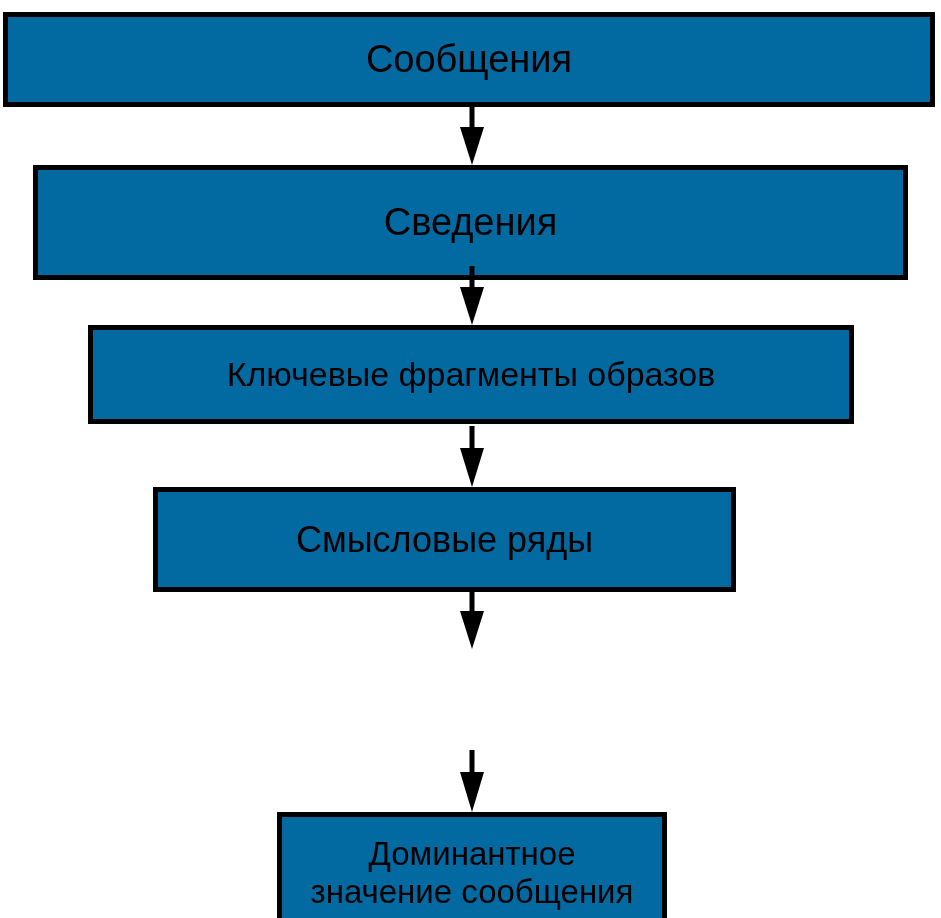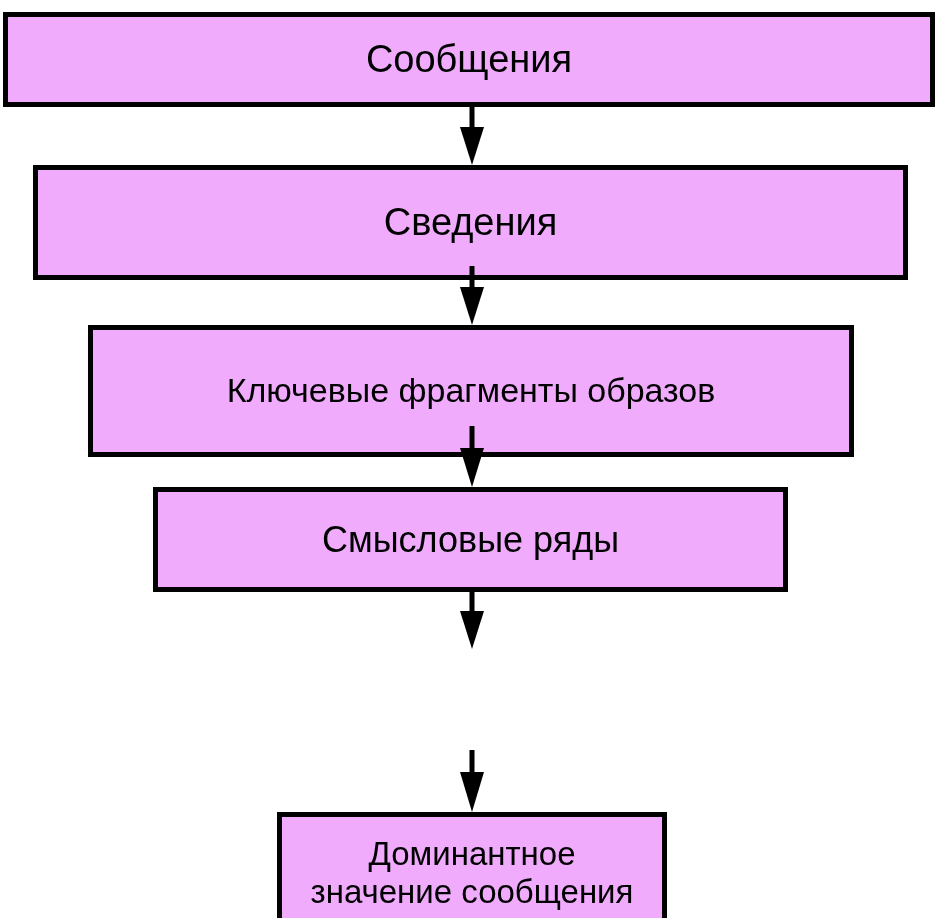"Сообщения" .node { background: #f0abfc -> #0369a1 }
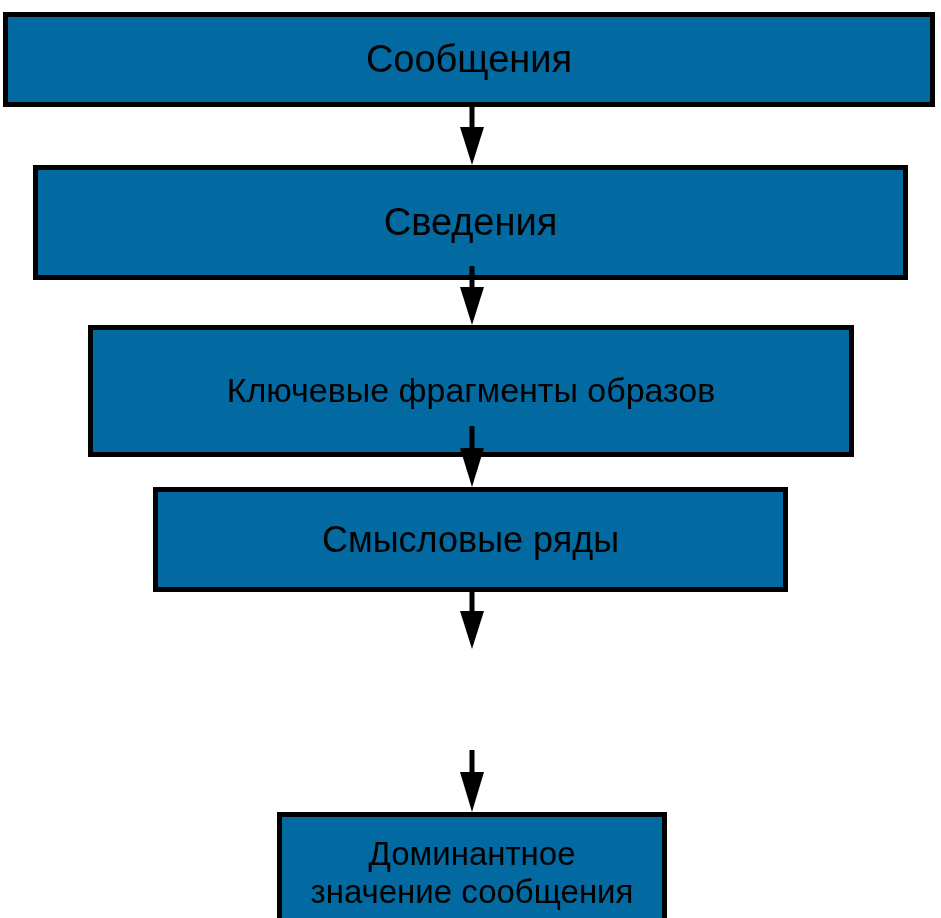"Ключевые фрагменты образов" div.node { height: 132px -> 99px }
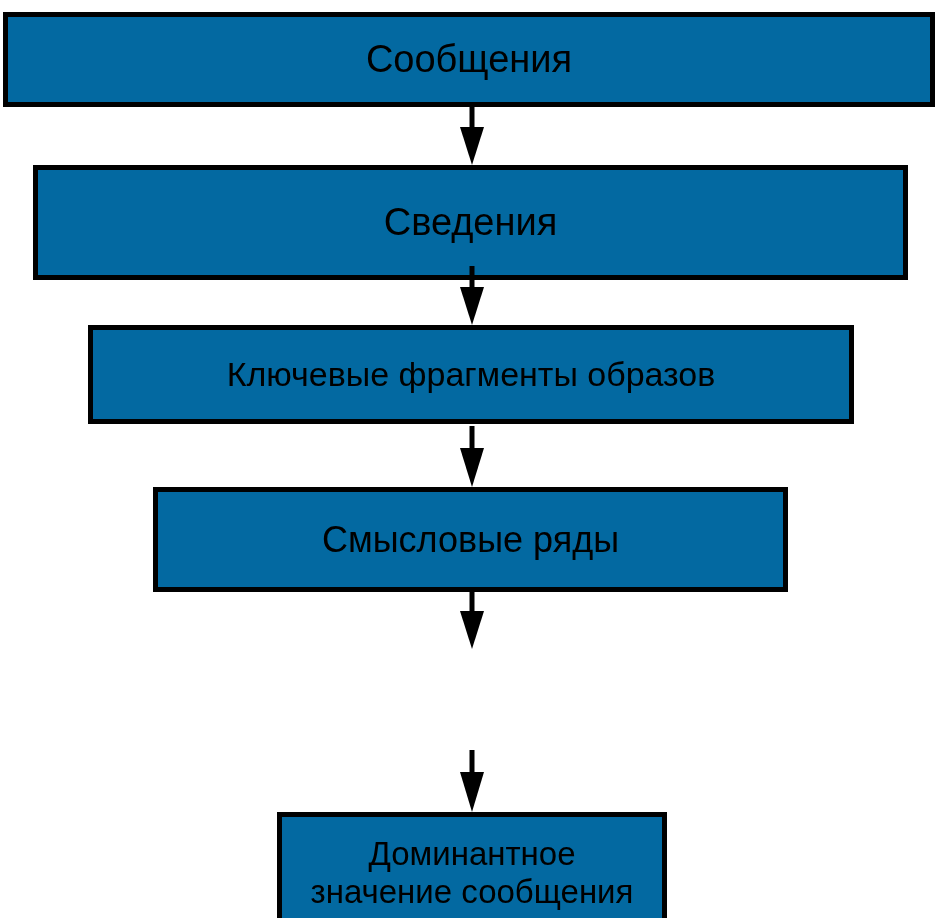"Смысловые ряды" div.node { width: 635px -> 583px }
